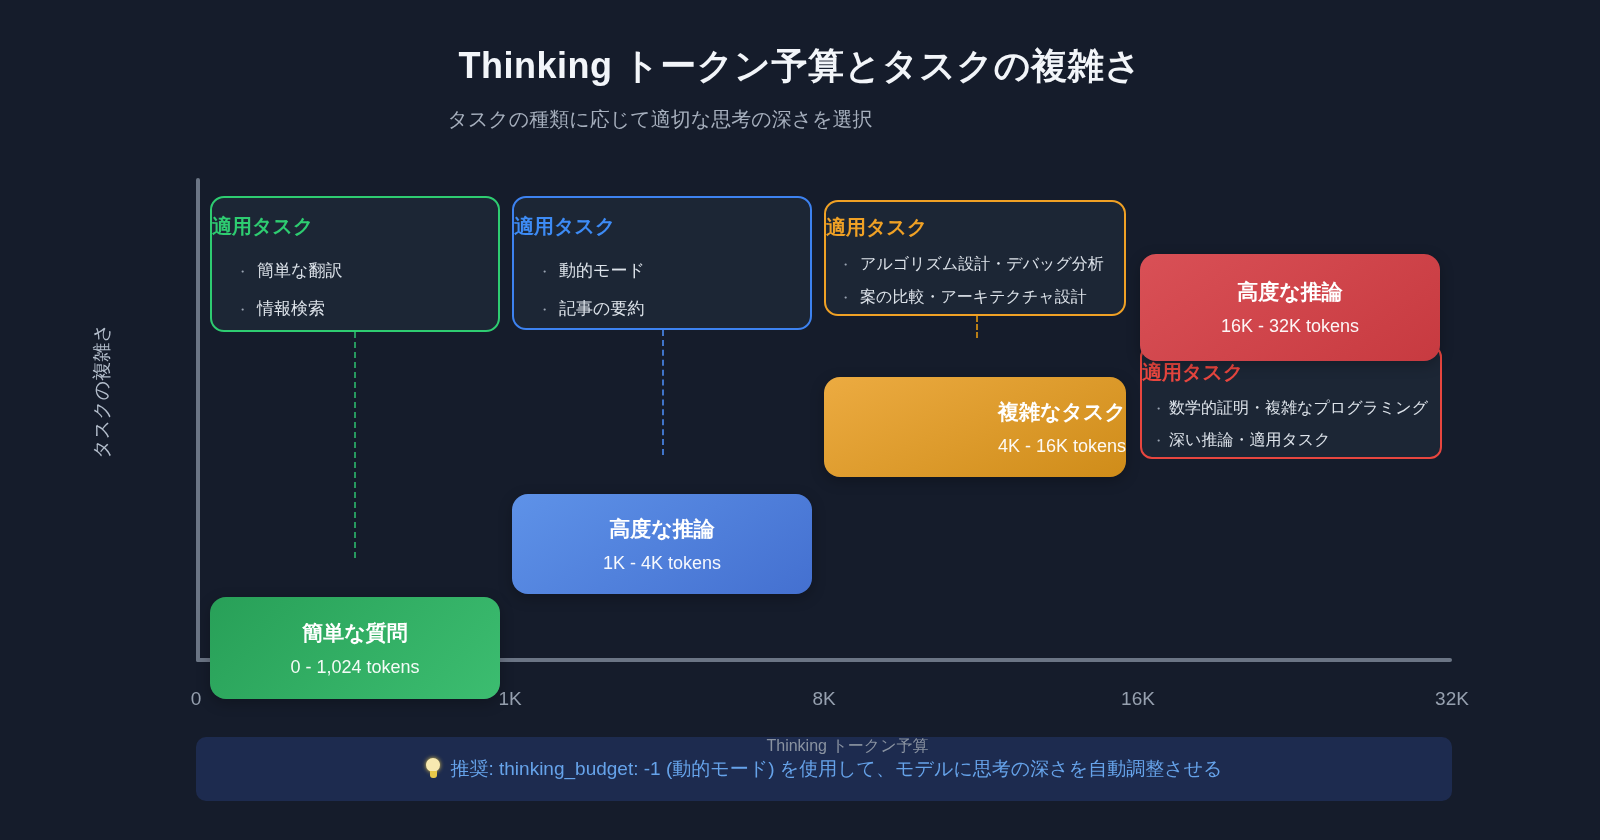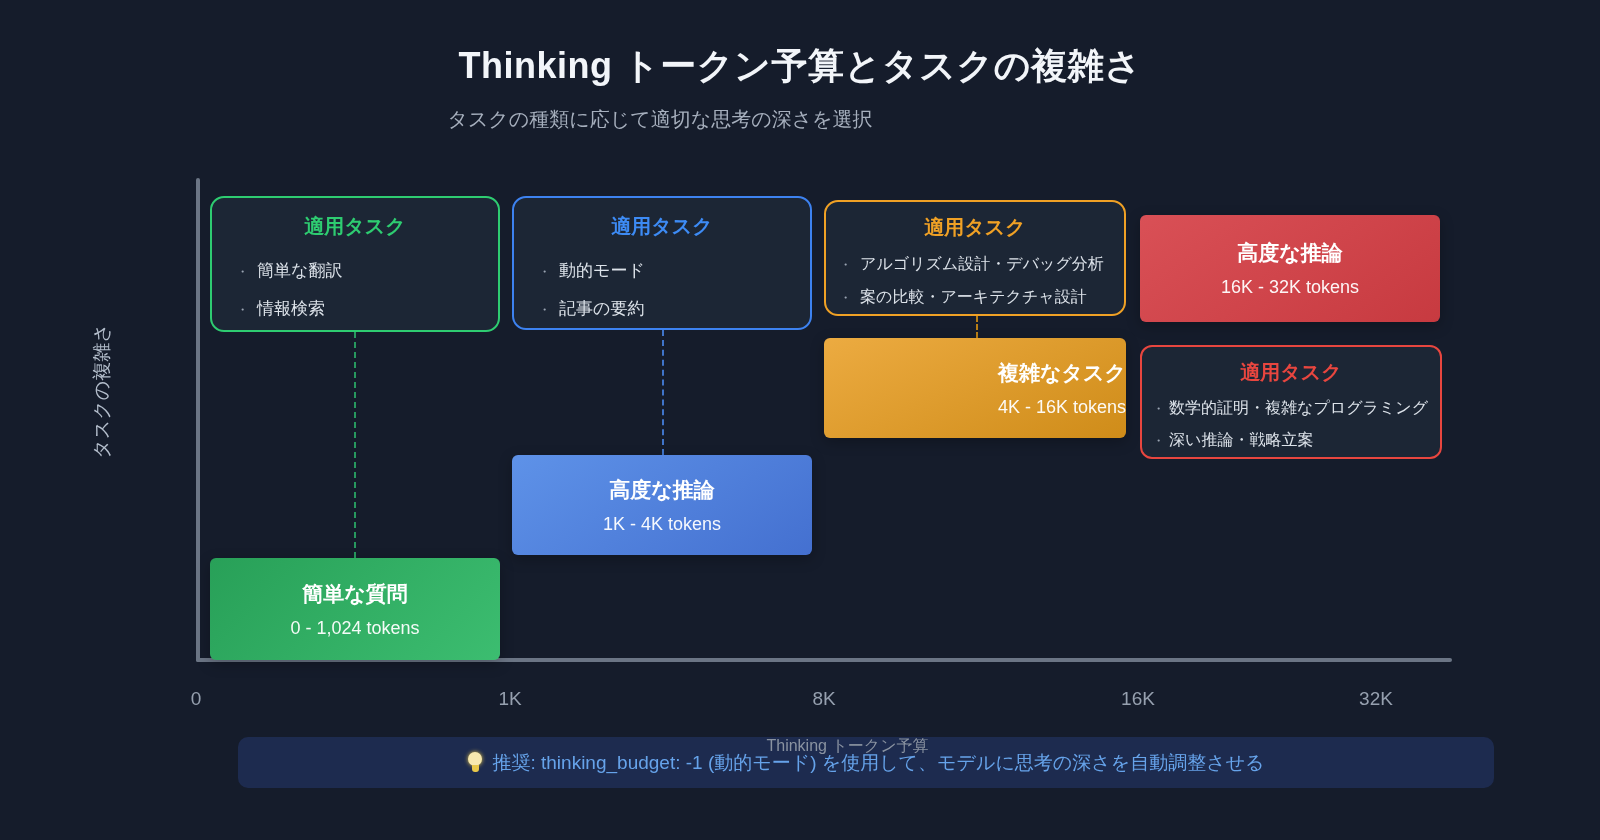"適用タスク" .task-box .box-title { text-align: center -> left }
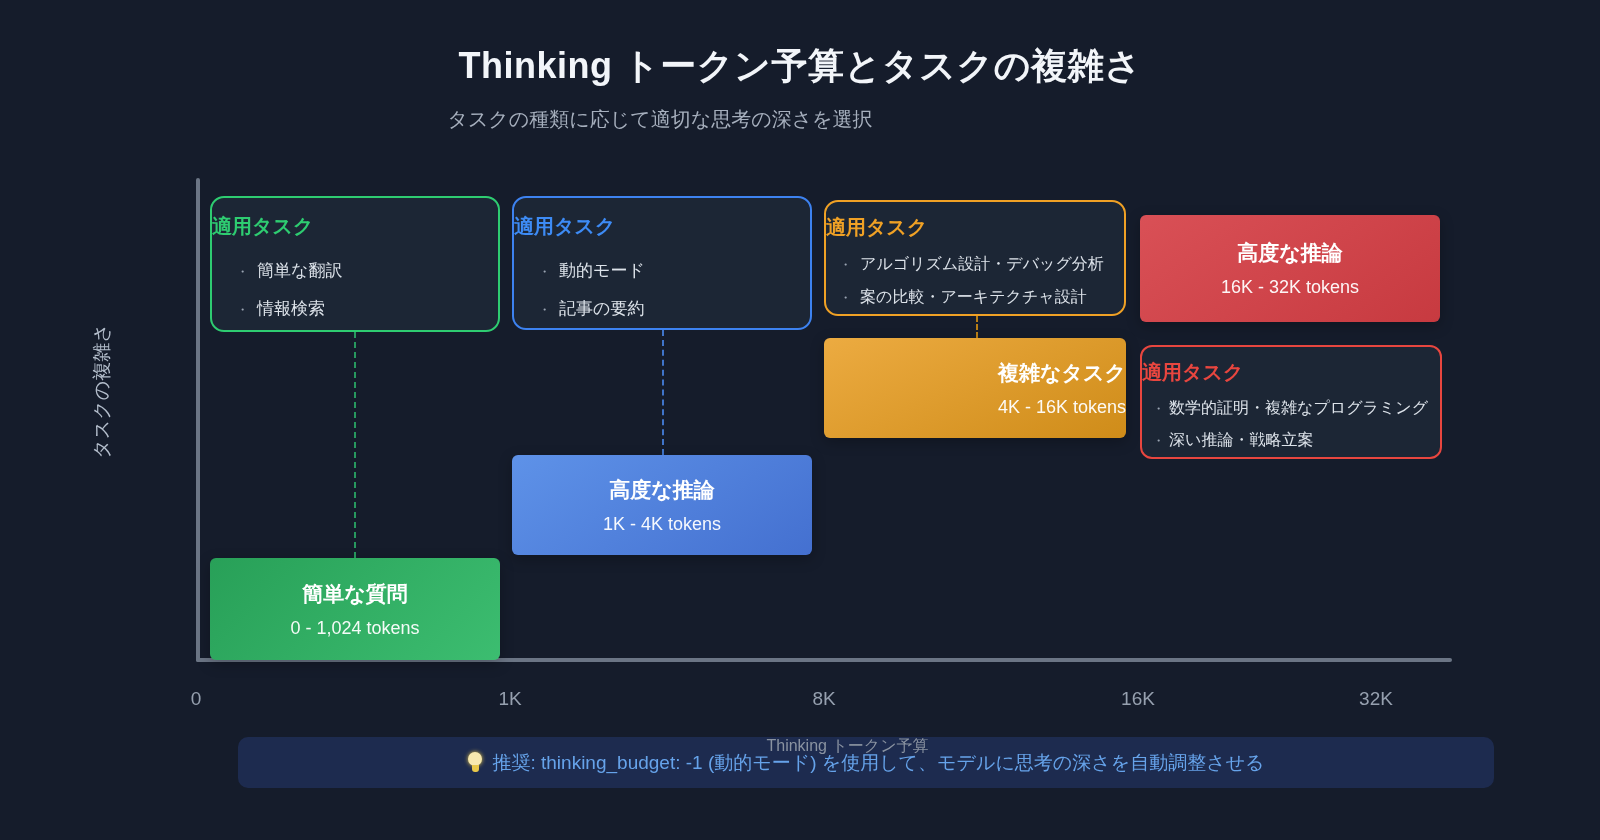"高度な推論" .level-box { border-radius: 6px -> 16px; margin-top: none -> 39px }
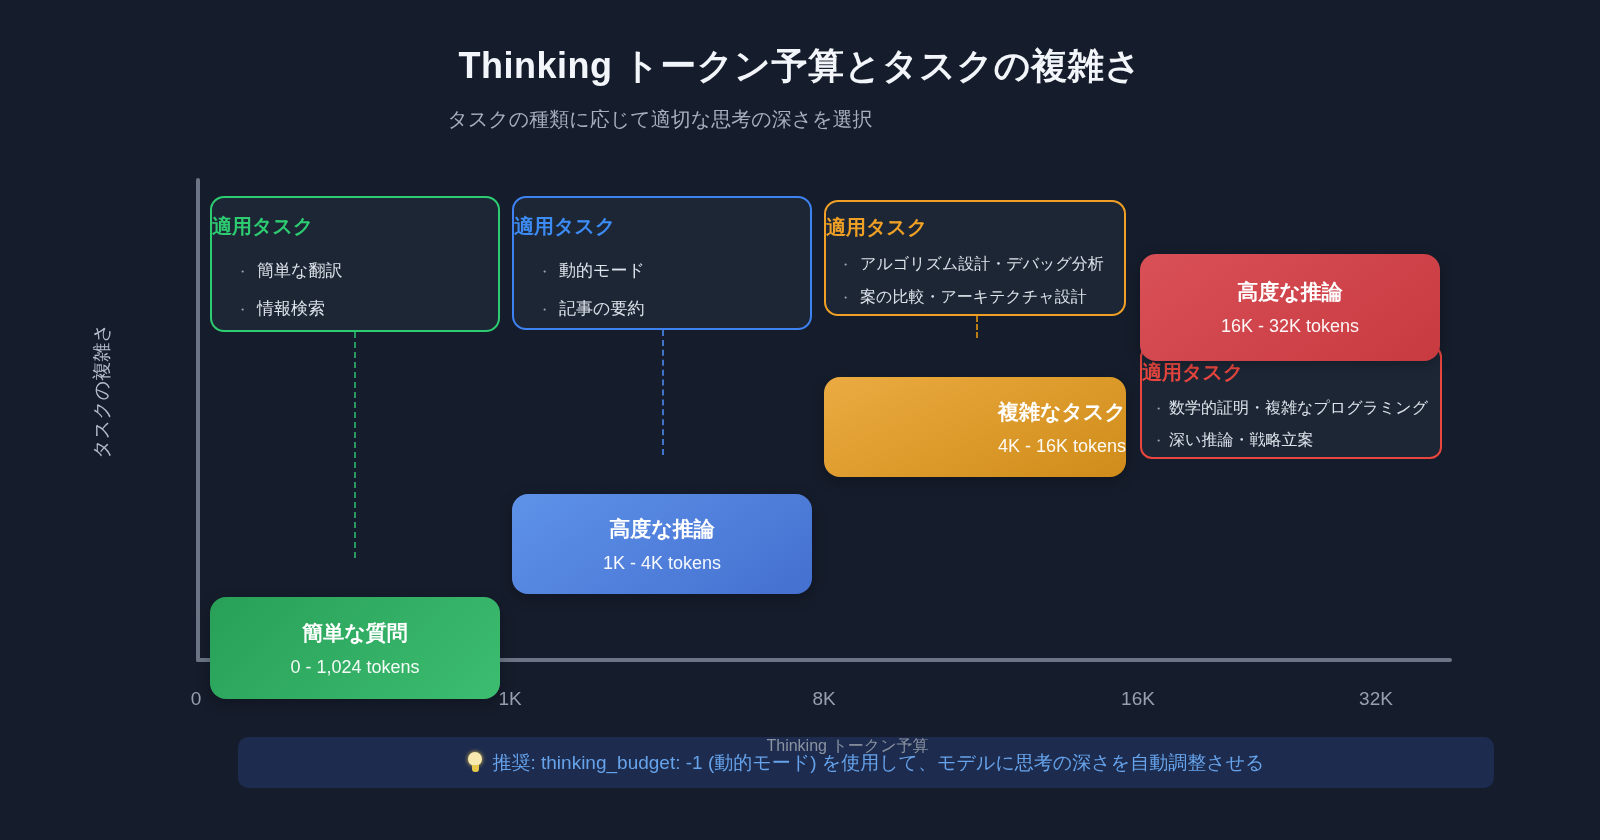"深い推論・戦略立案" span { text: 戦略立案 -> 適用タスク }
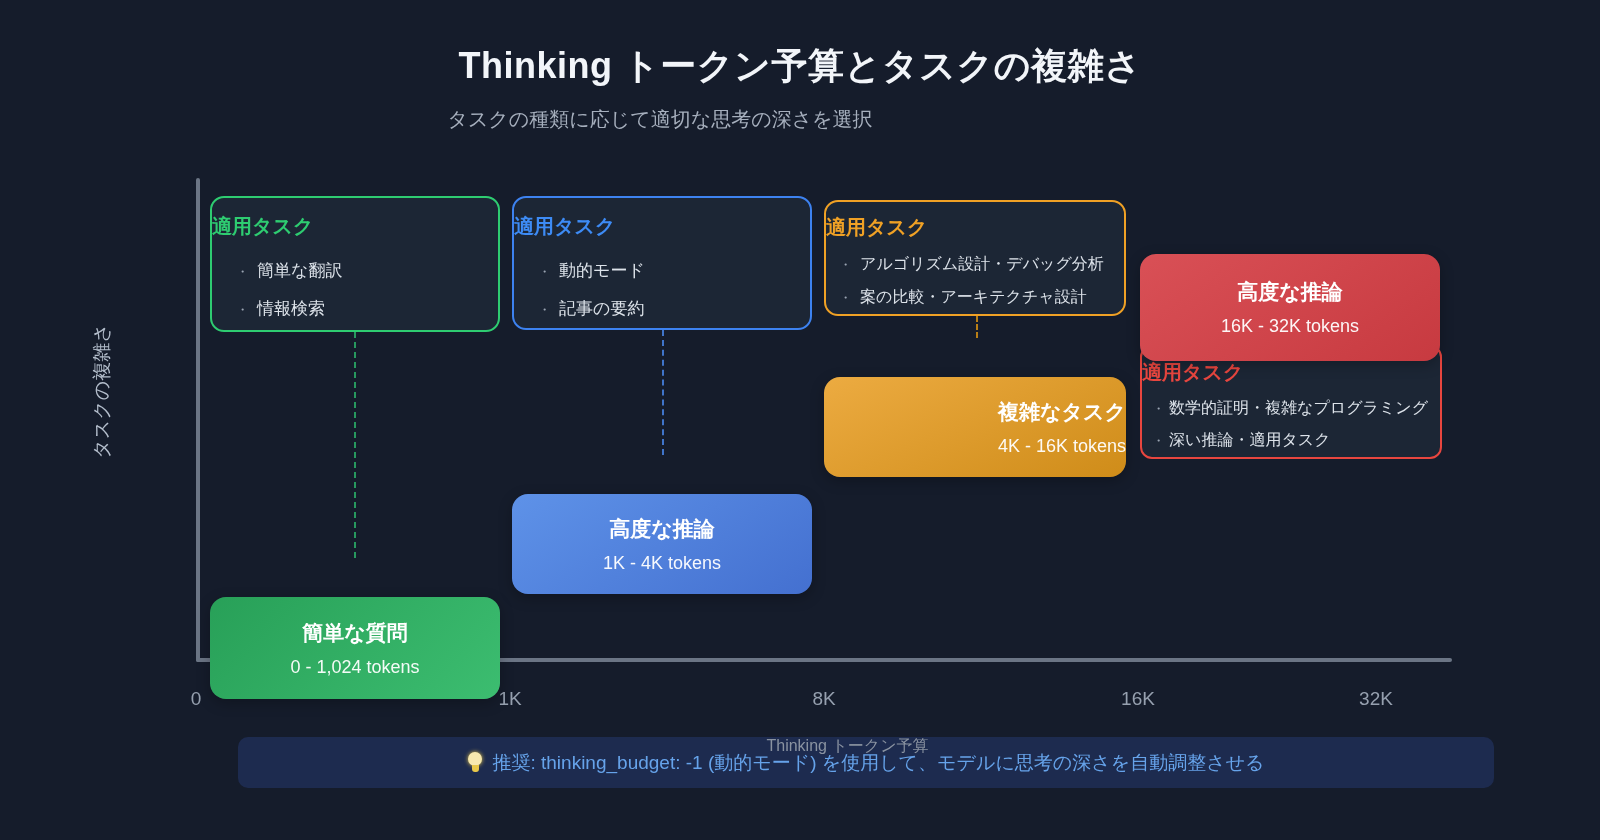"32K" div.x-tick { left: 1376px -> 1452px }
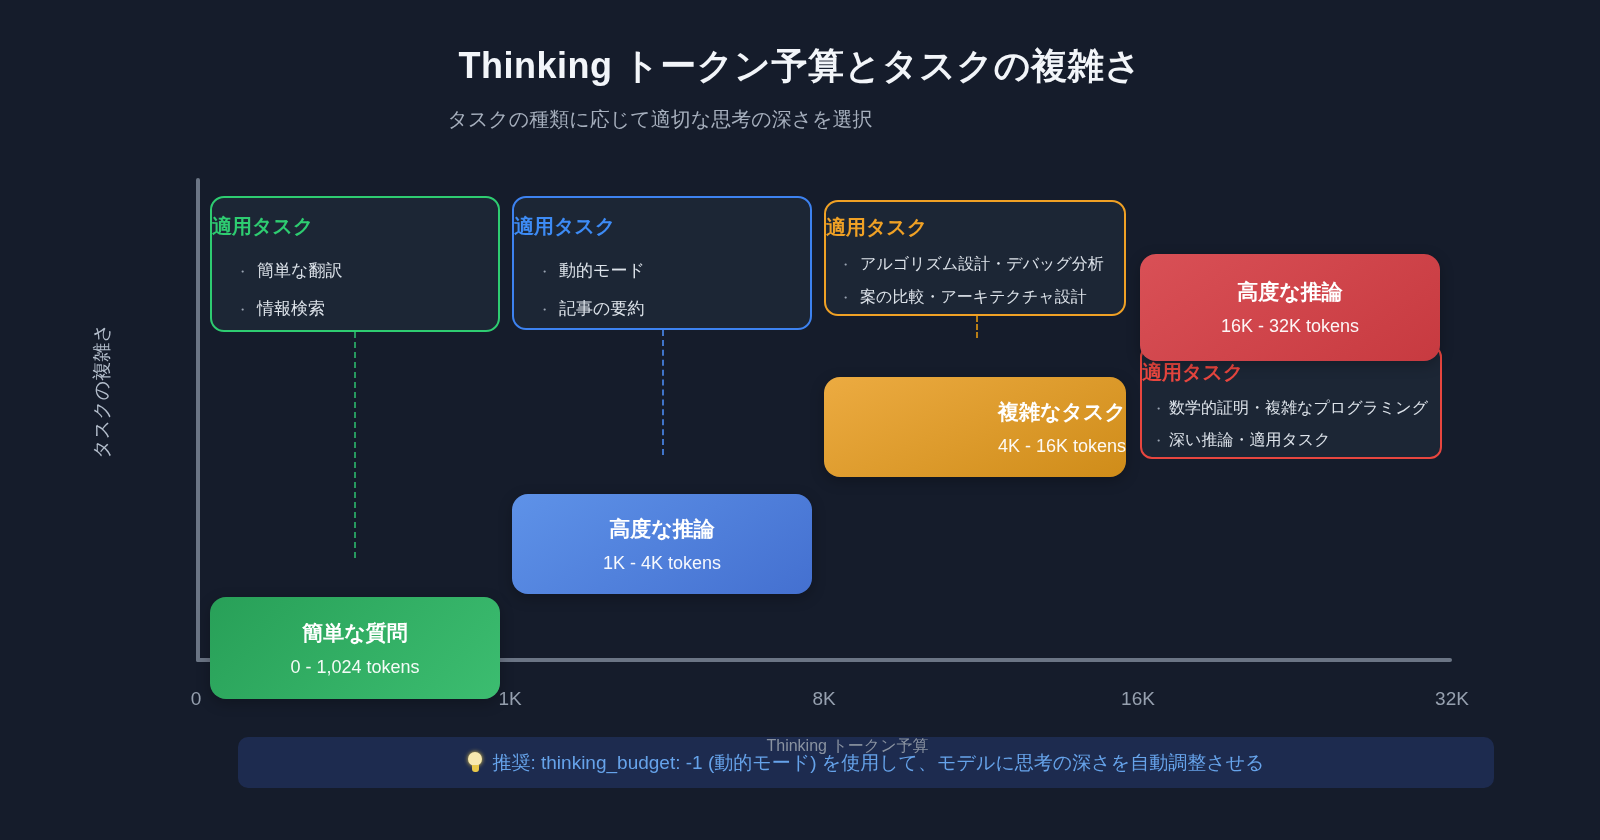"推奨: thinking_budget: -1 (動的モード)" .note { height: 51px -> 64px; margin-left: 42px -> none }
